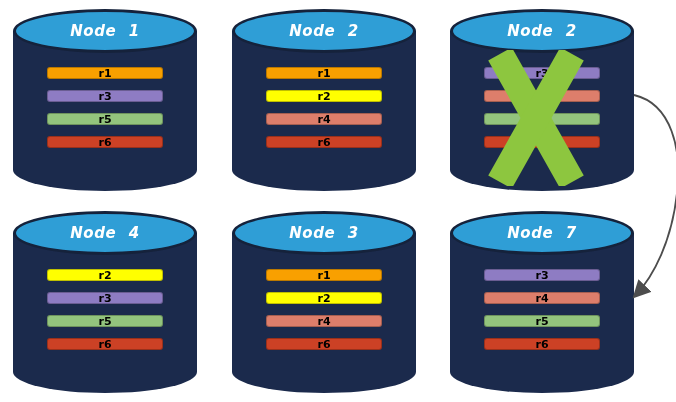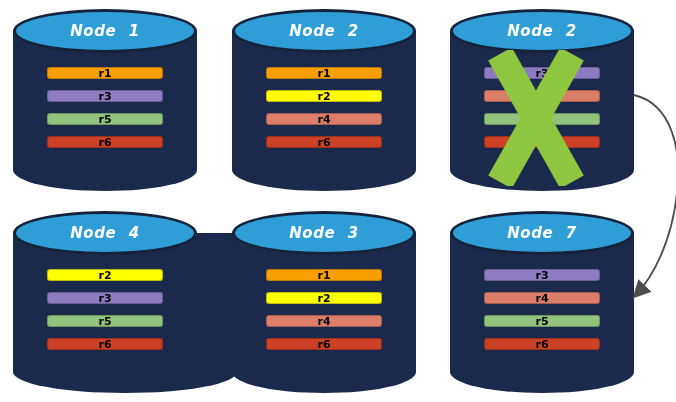"Node 4" div.node { padding-left: 40px -> none }
